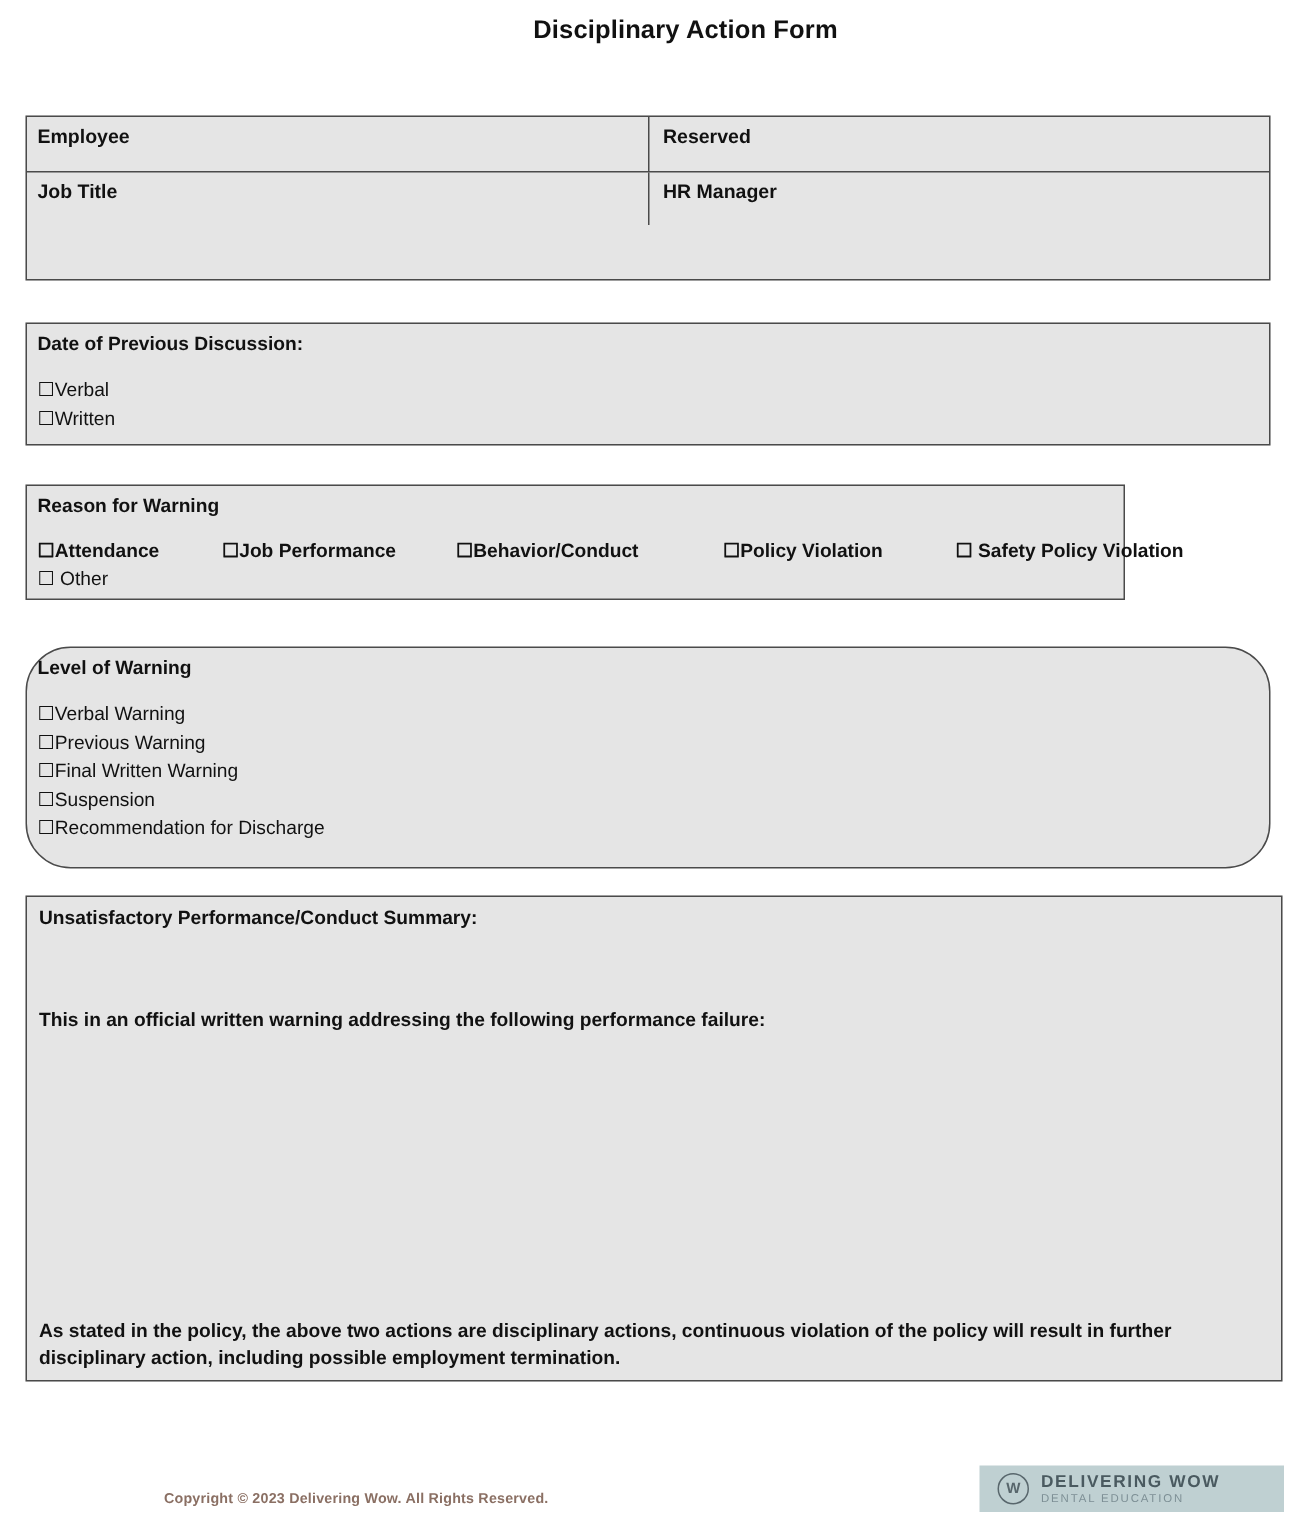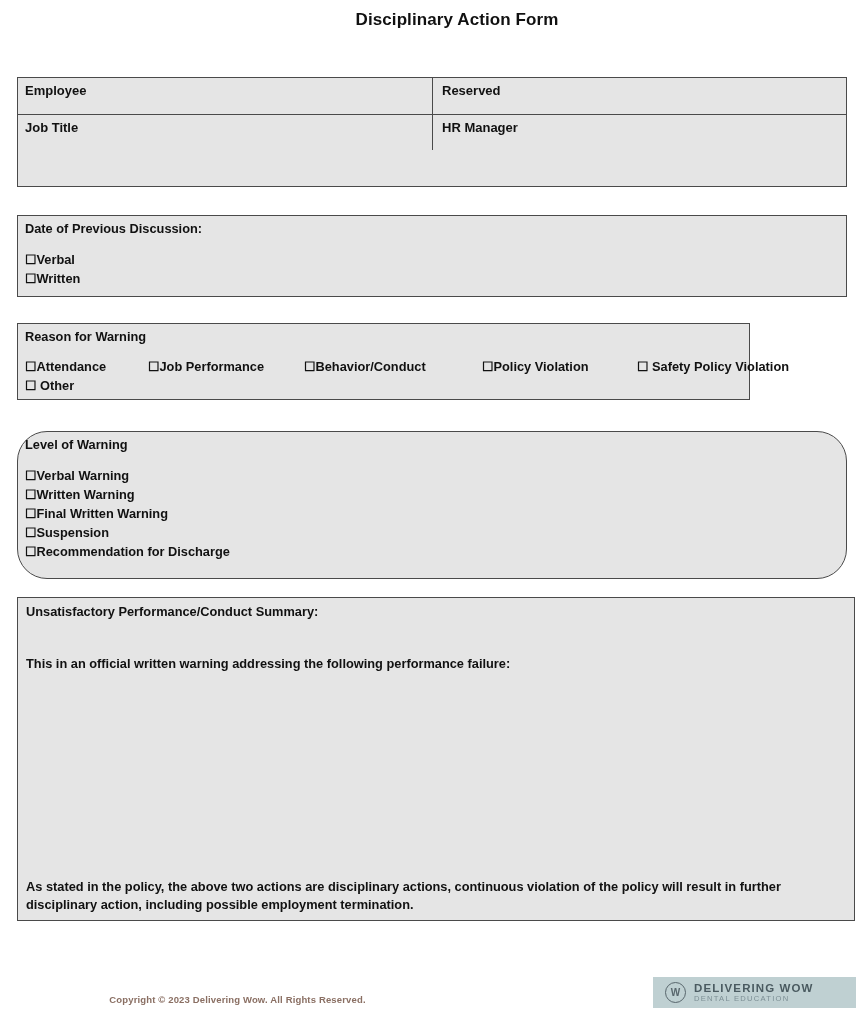"☐Verbal" .chk-line { font-weight: bold -> normal }
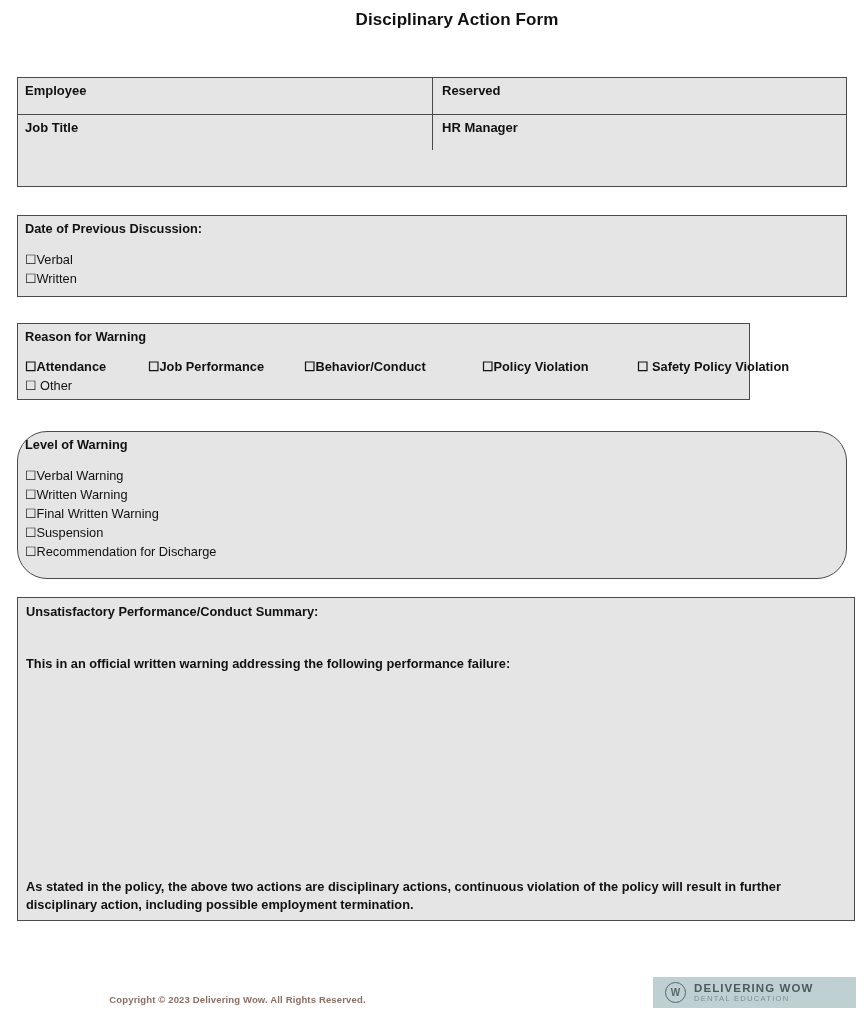"☐Written Warning" div.chk-line { text: Written -> Previous }
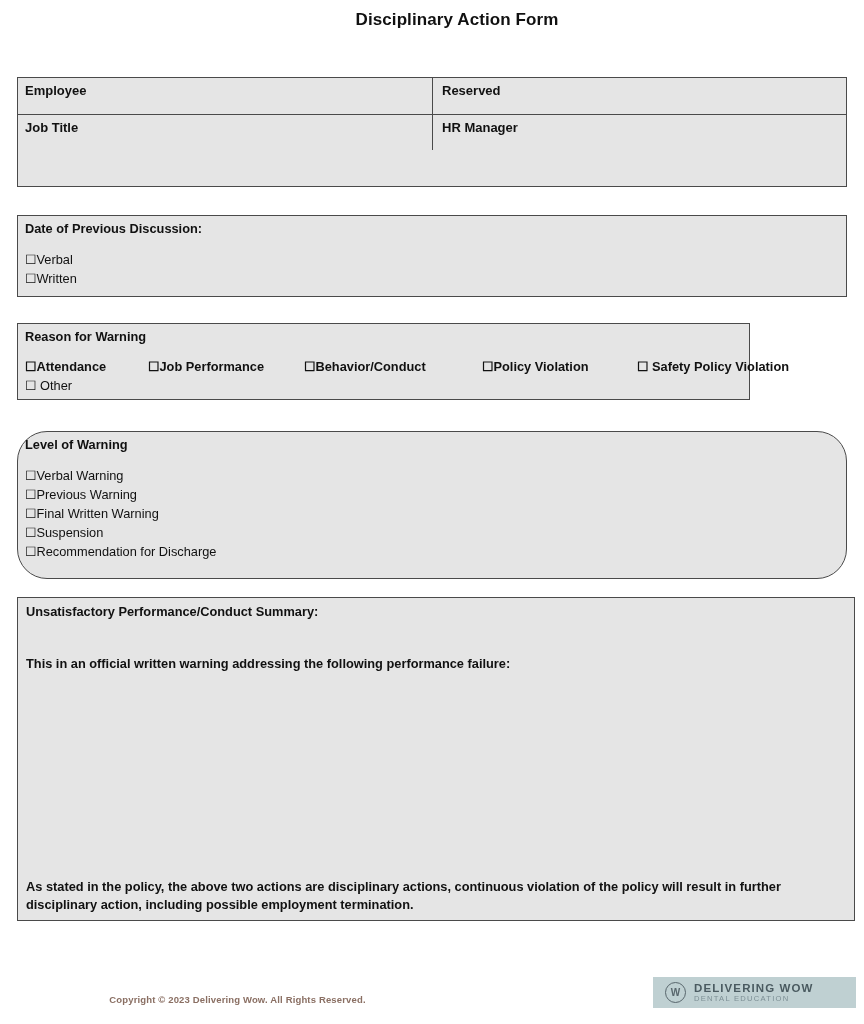"This in an official written" .sum-intro { margin-top: 36px -> 52px }
